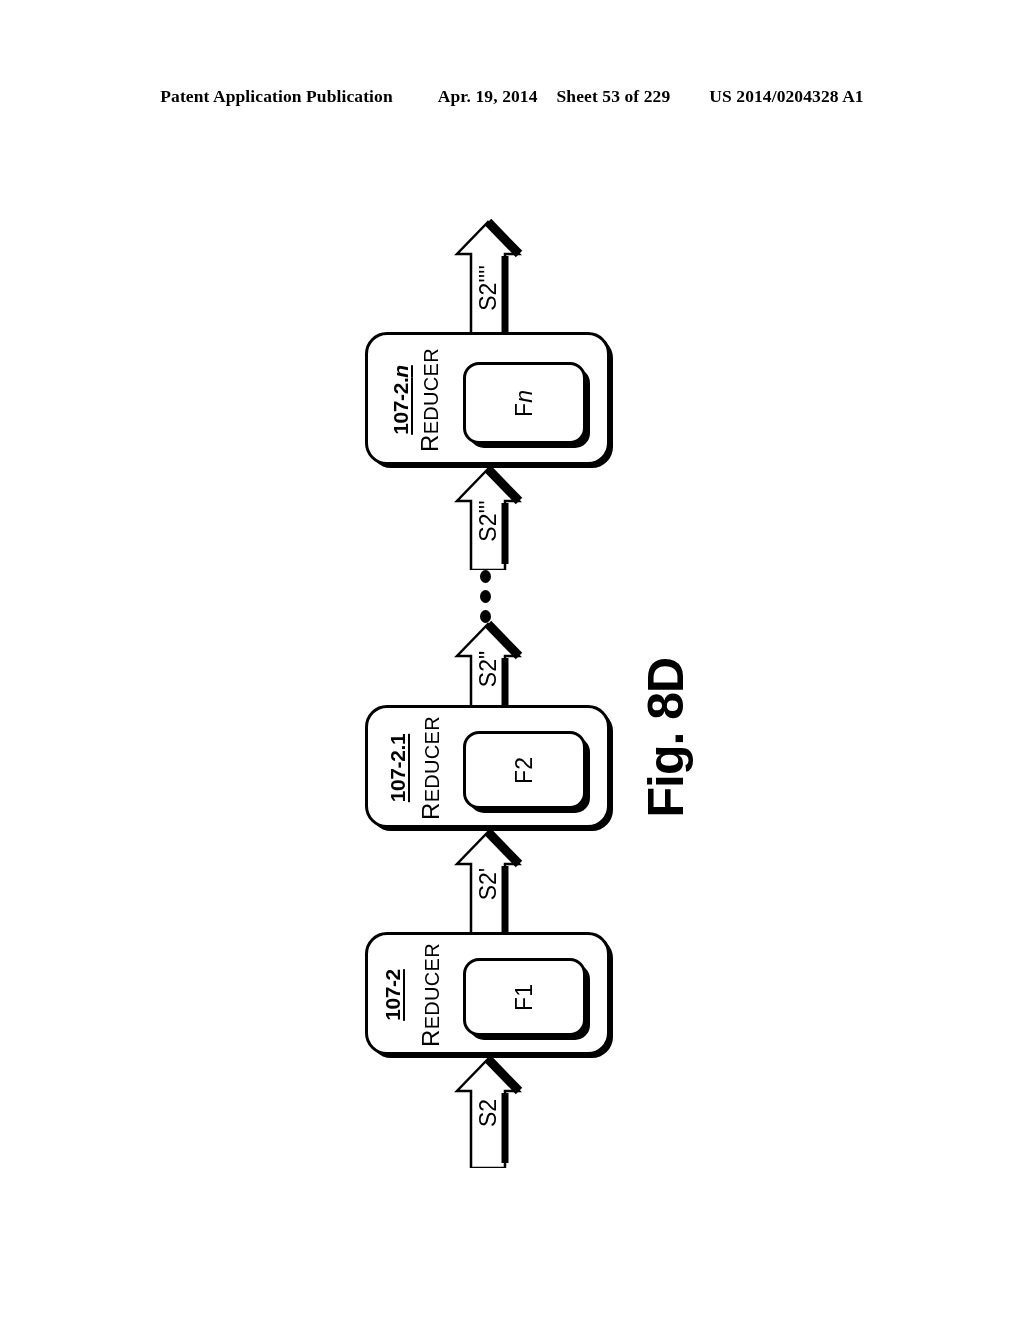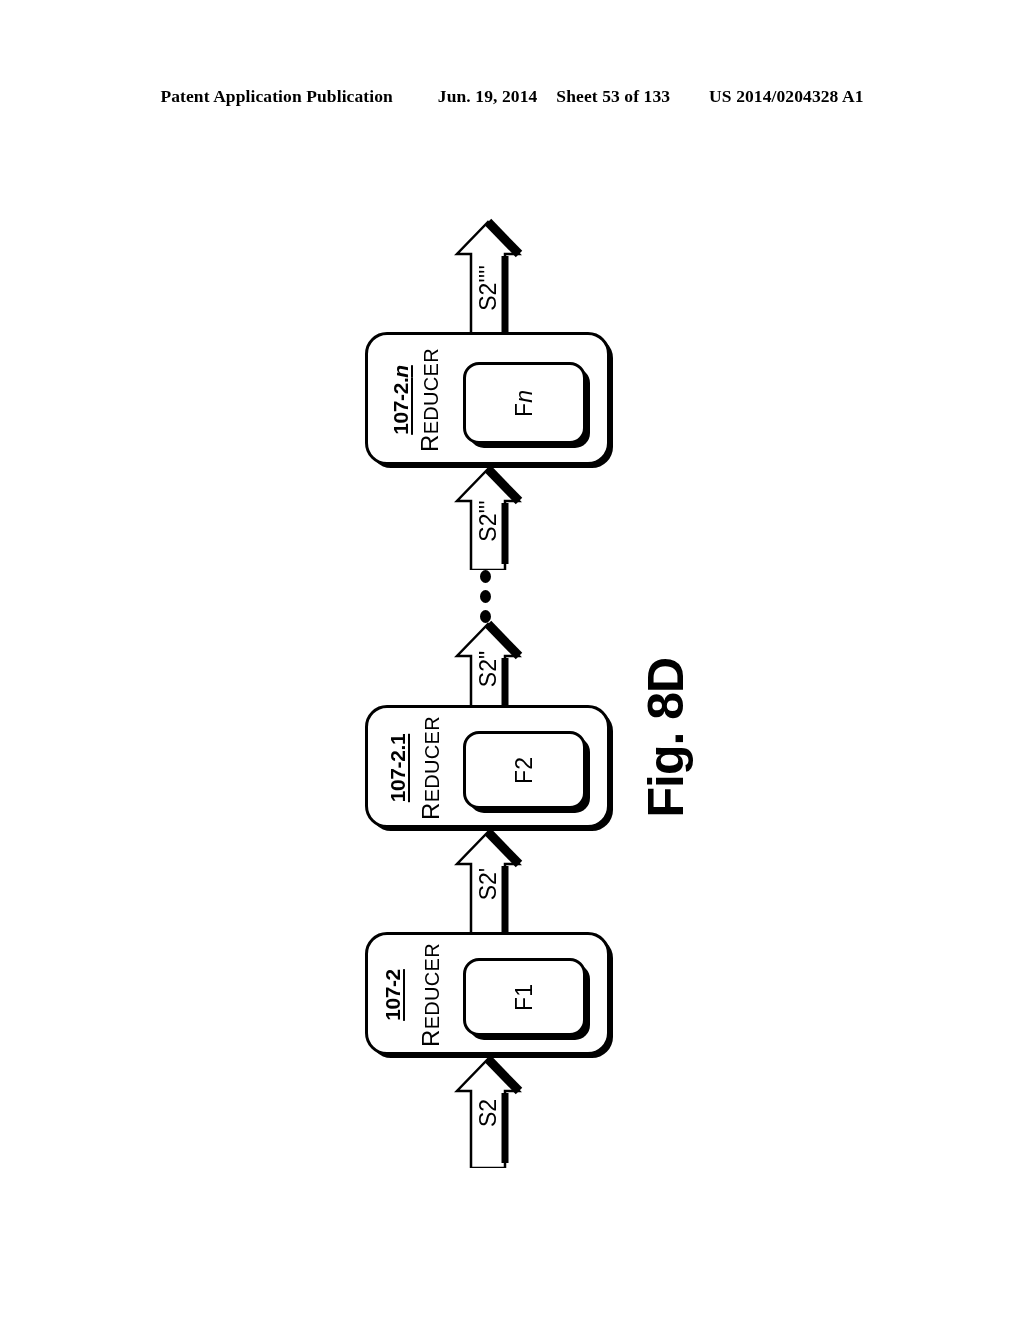"Jun. 19, 2014" span.hdr-seg { text: Jun -> Apr }
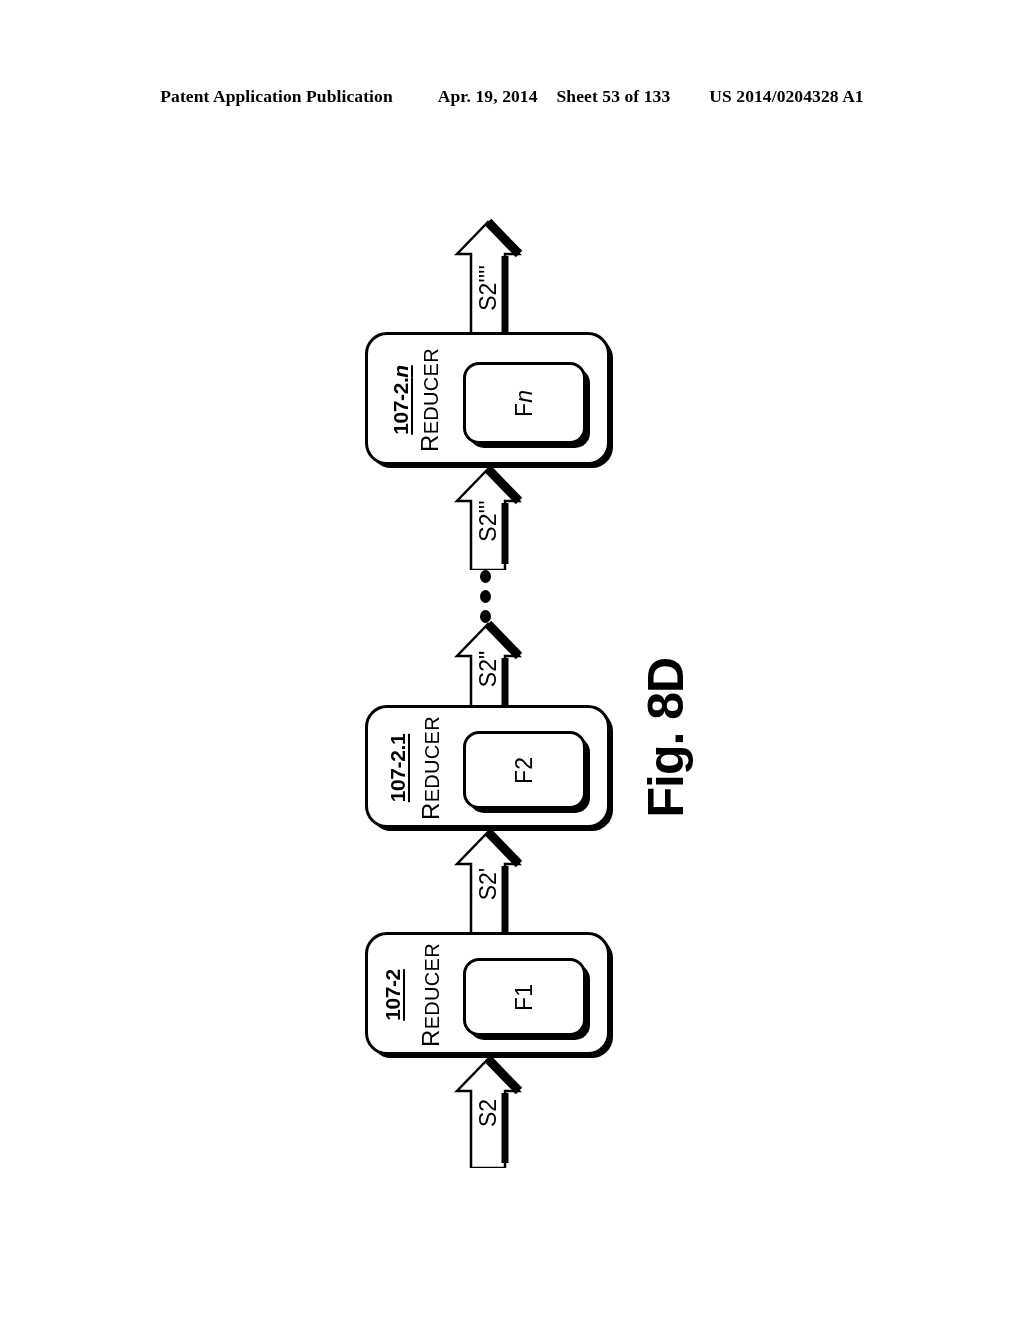"Sheet 53 of 133" span.hdr-seg { text: 133 -> 229 }
